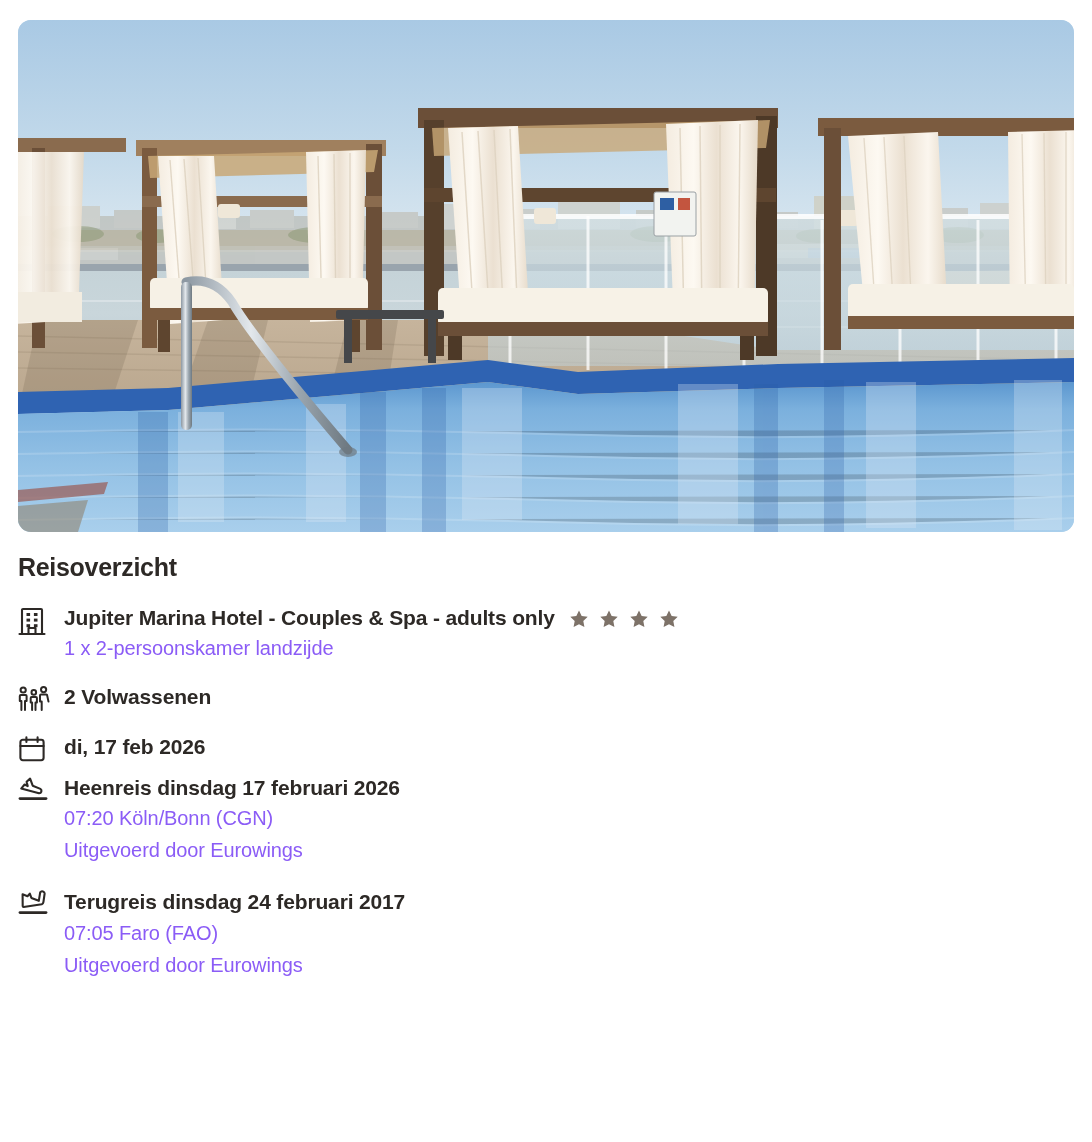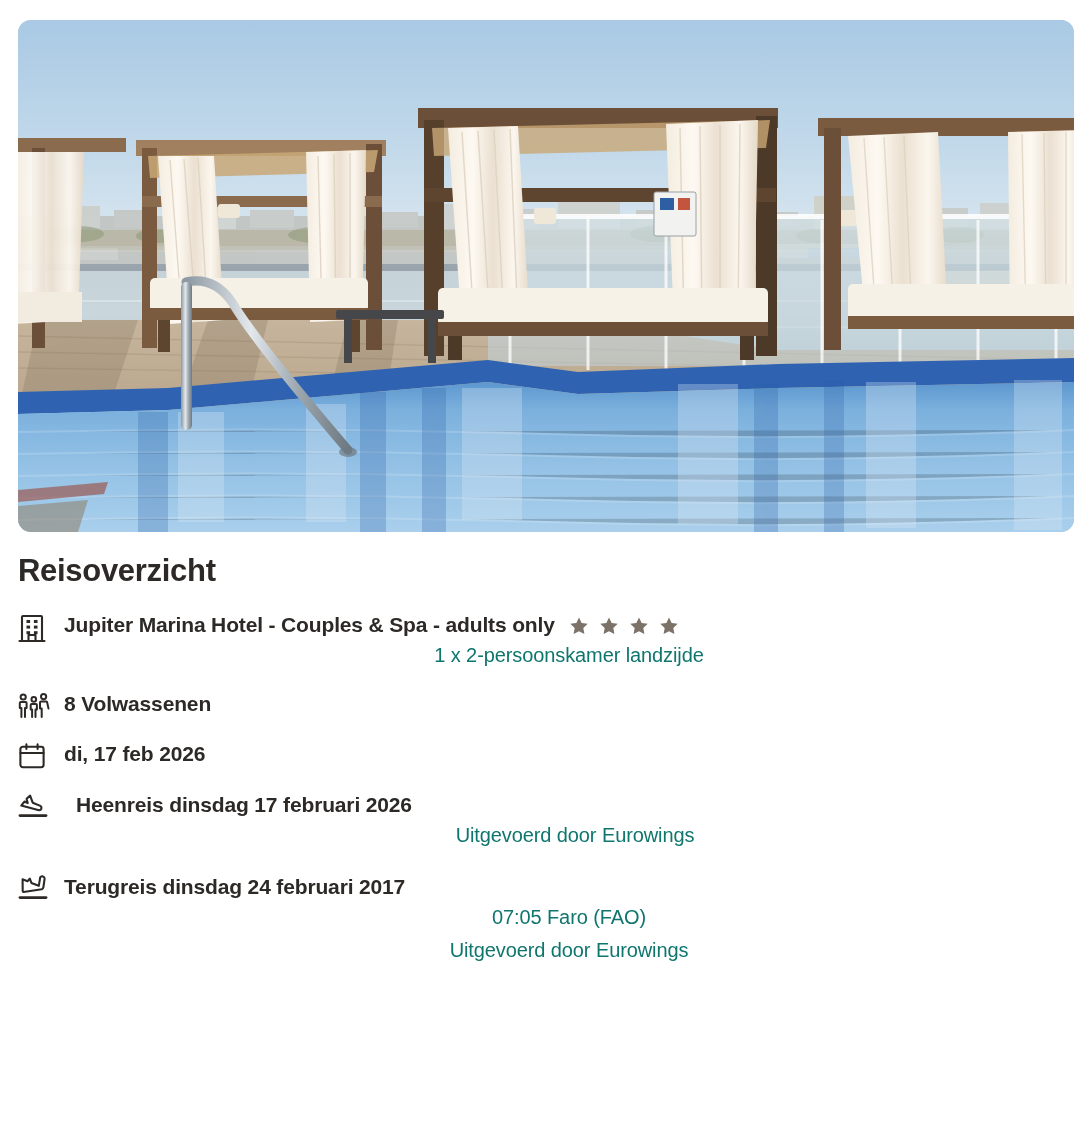"Reisoverzicht" .section-title { font-size: 31px -> 25px }
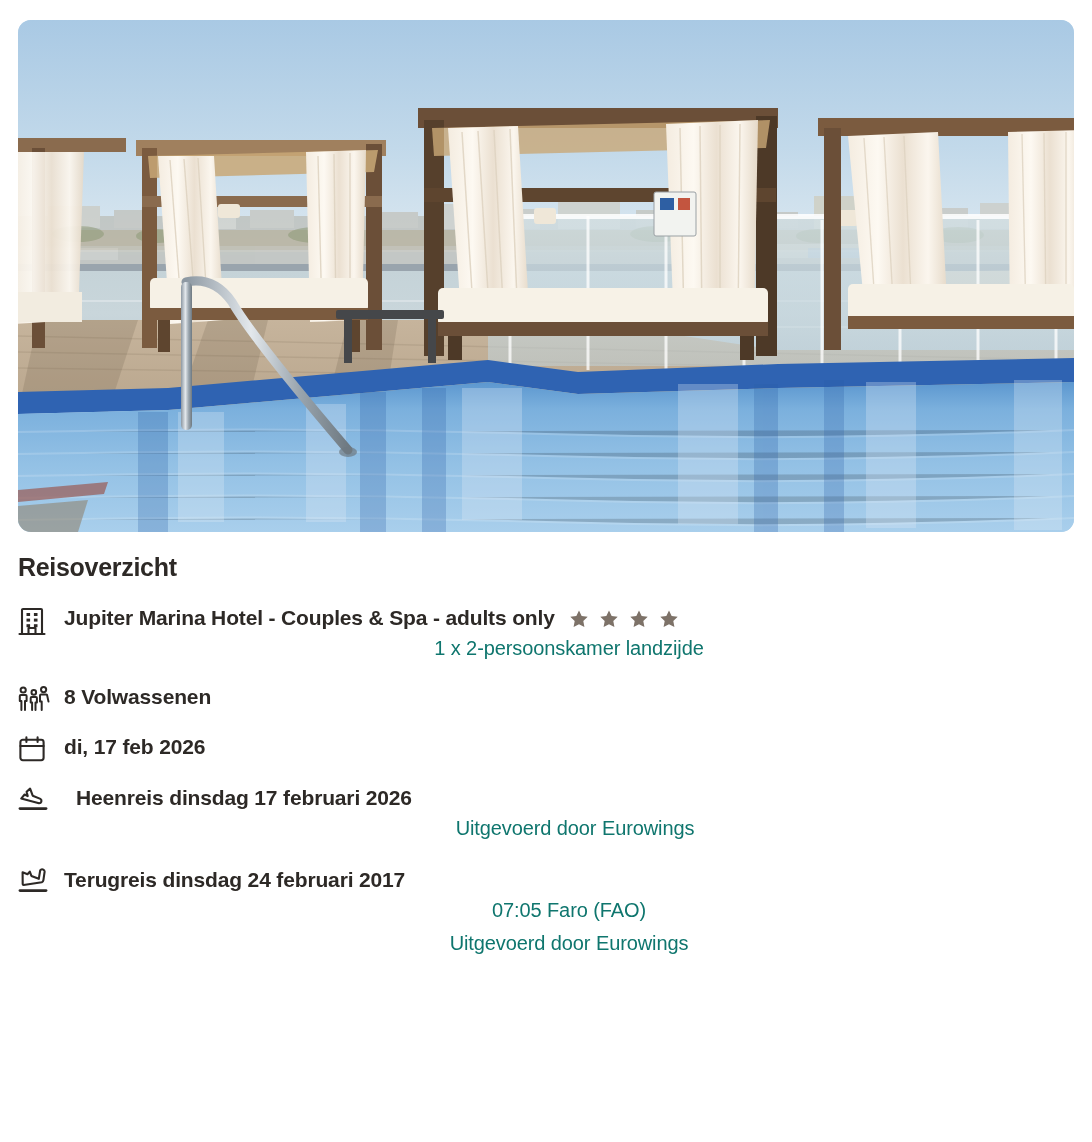"Jupiter Marina Hotel - Couples" .row { text-align: center -> none }
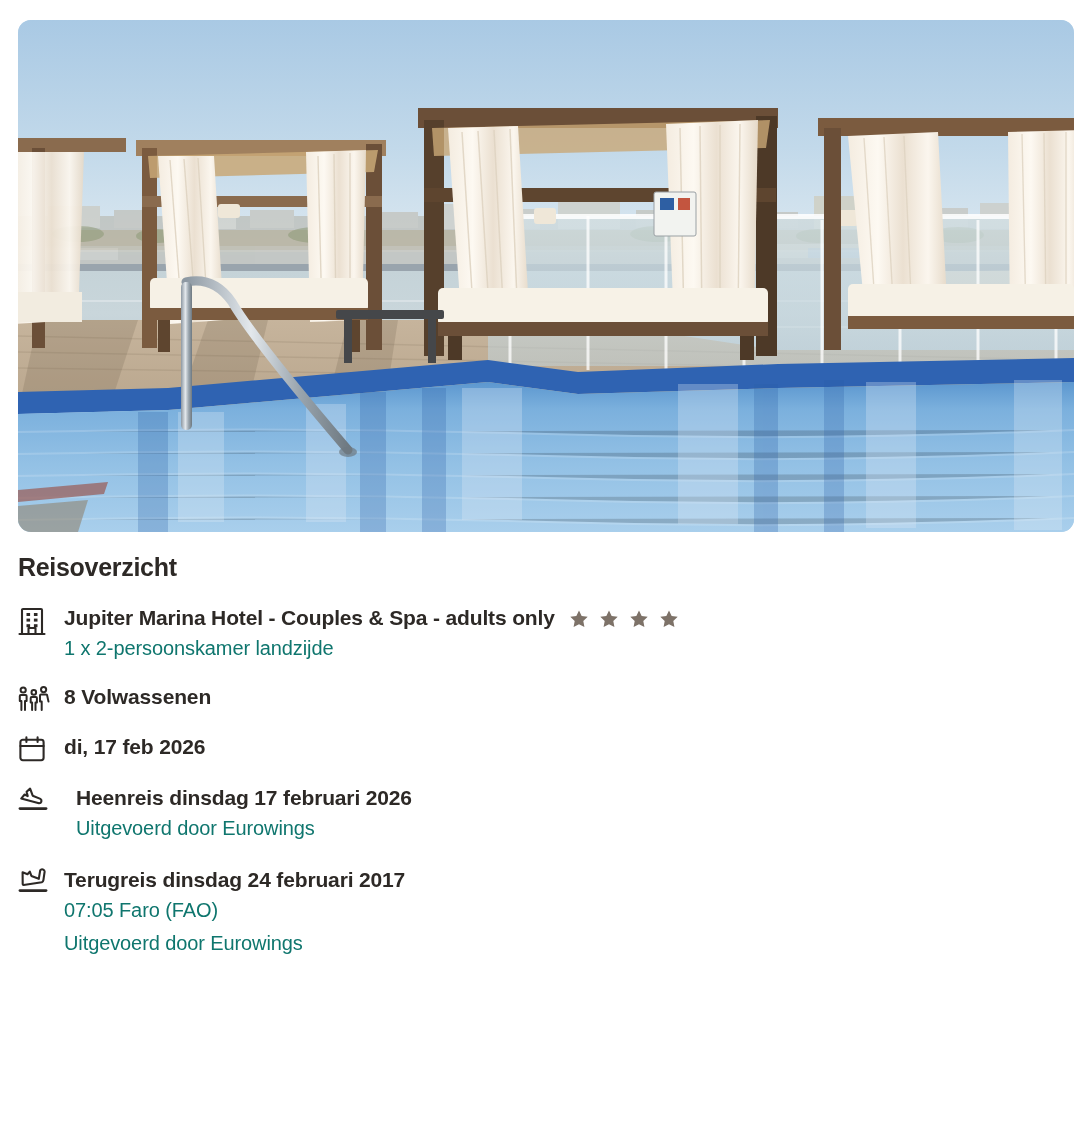"1 x 2-persoonskamer landzijde" .line-normal { color: #0f766e -> #8b5cf6 }
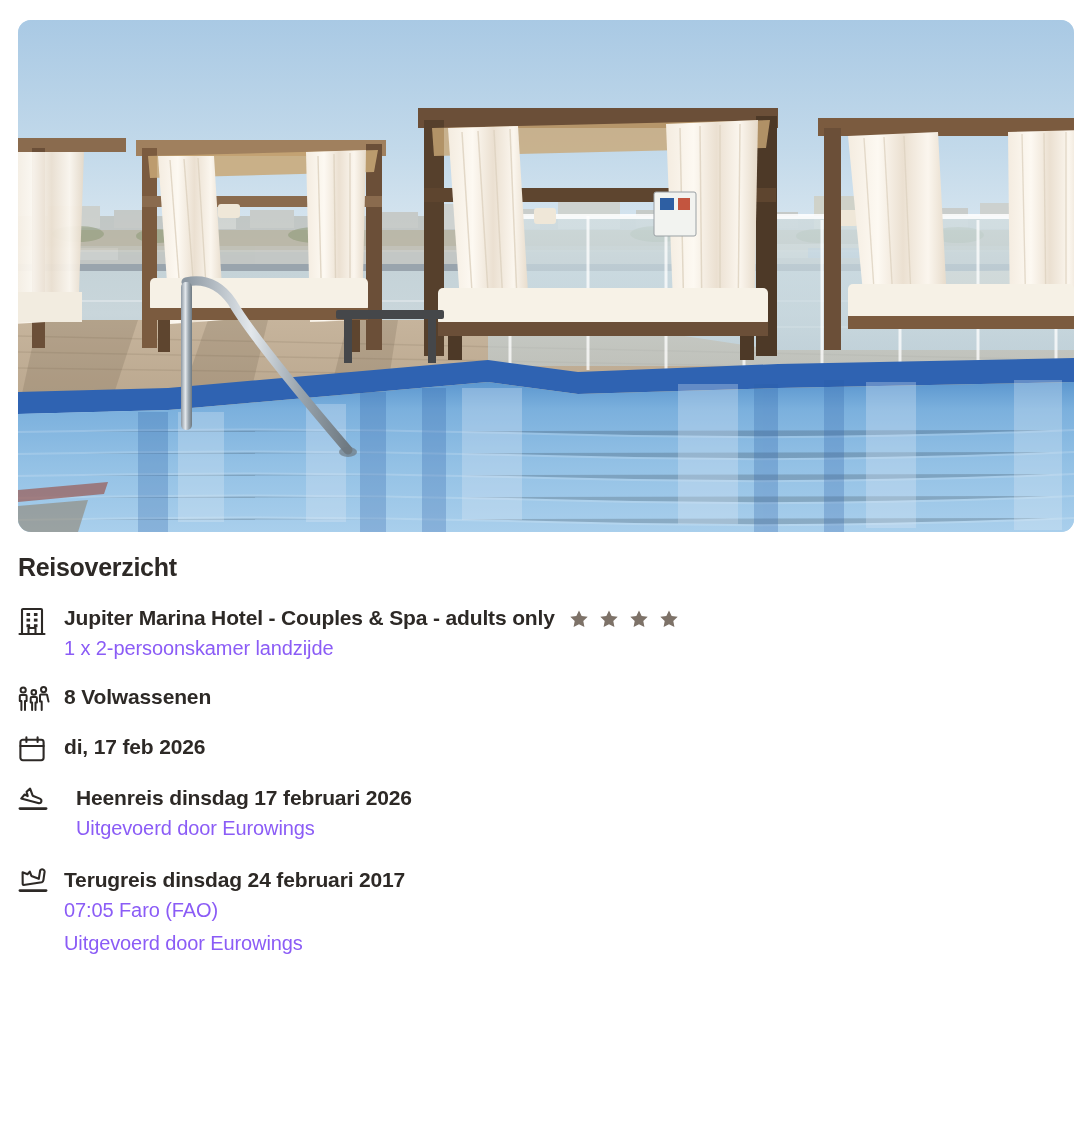"8 Volwassenen" div.line-strong { text: 8 -> 2 }
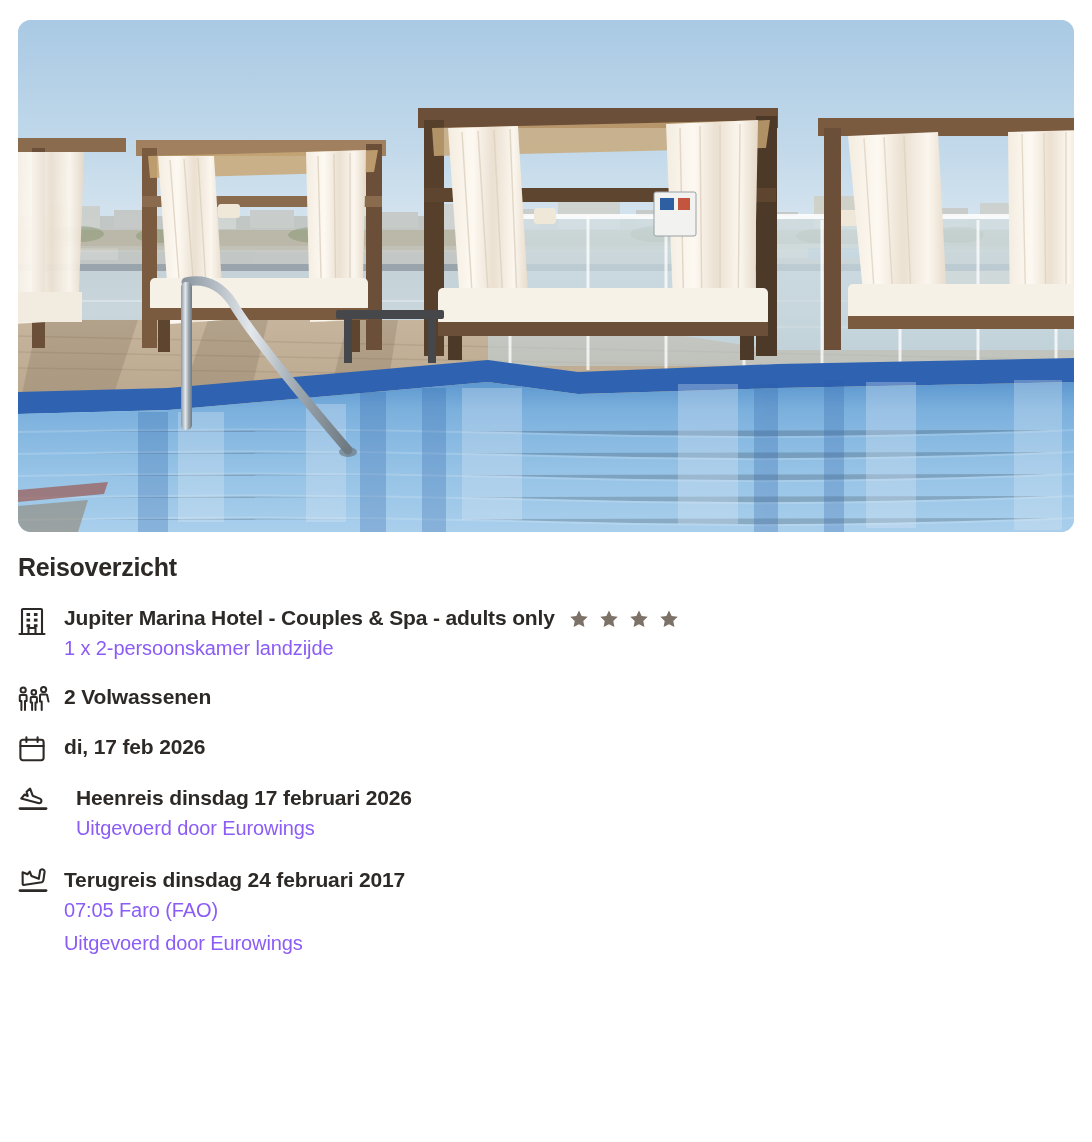"di, 17 feb 2026" .row-date { margin-bottom: 21px -> 11px }
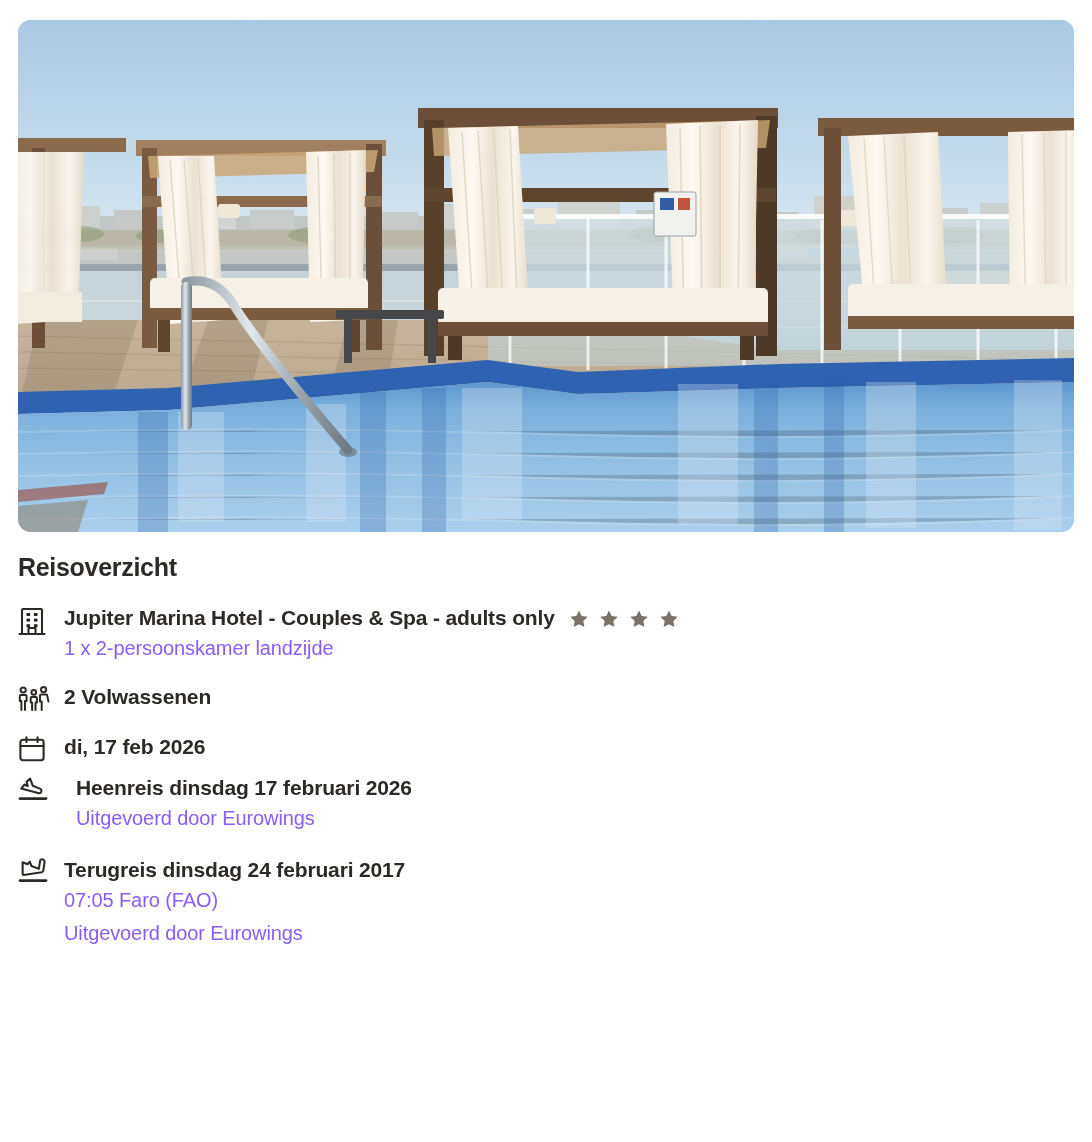"Heenreis dinsdag 17 februari 2026" .row-outbound { gap: 12px -> none }
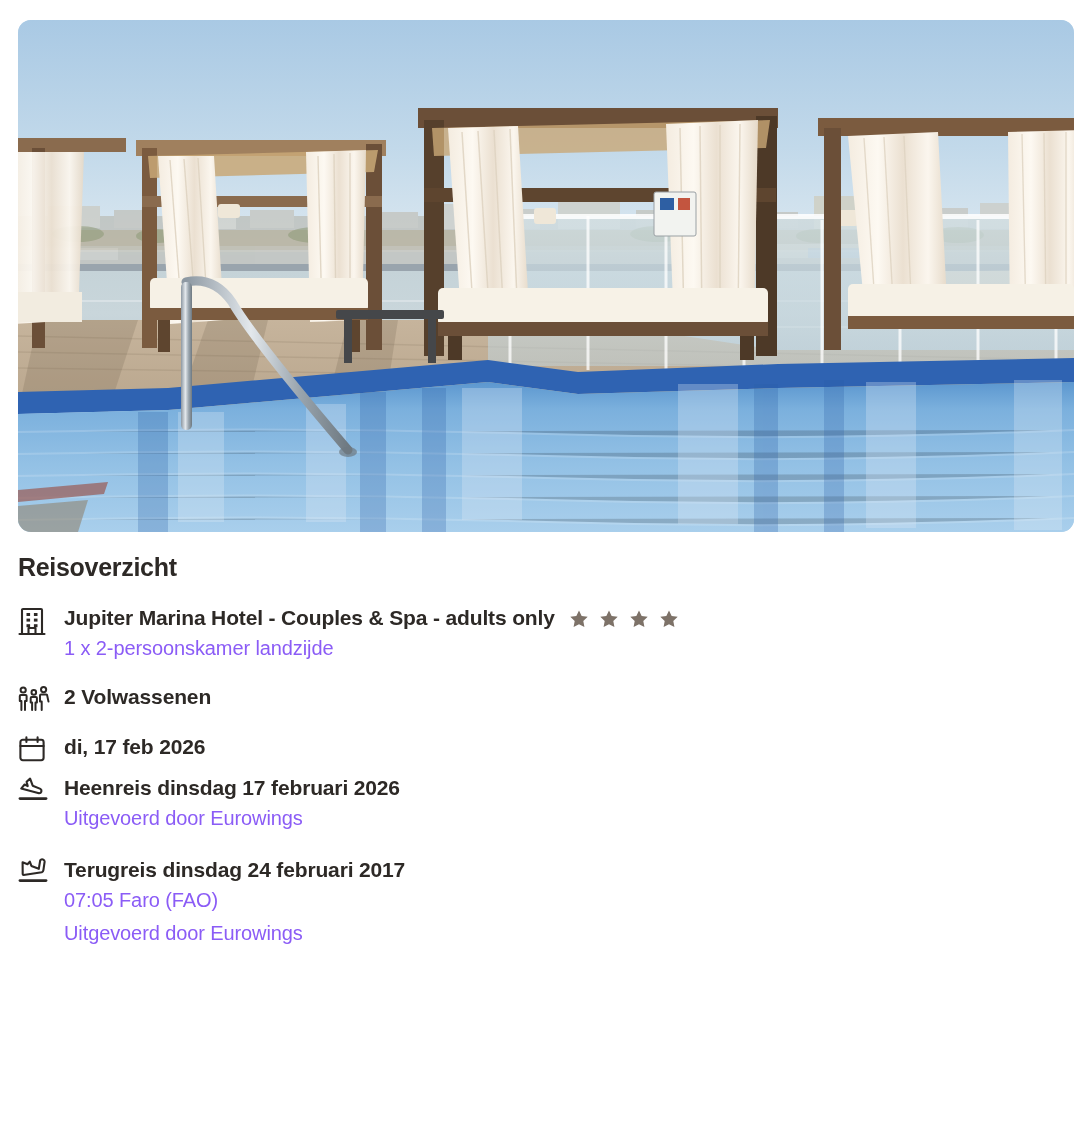"07:20 Köln/Bonn (CGN)" div.line-normal { html: none -> <div>07:20 Köln/Bonn (CGN)</div> }
